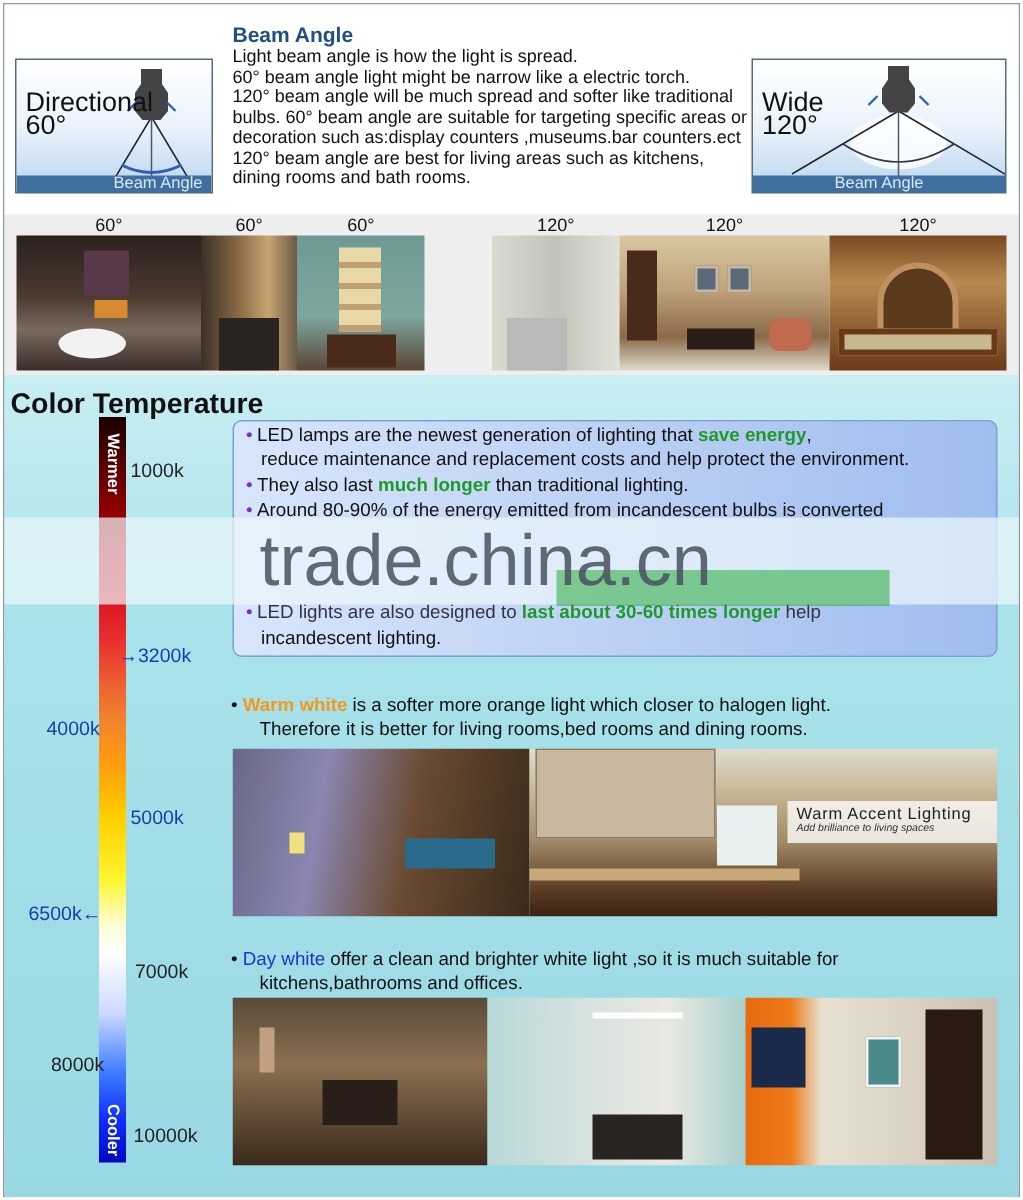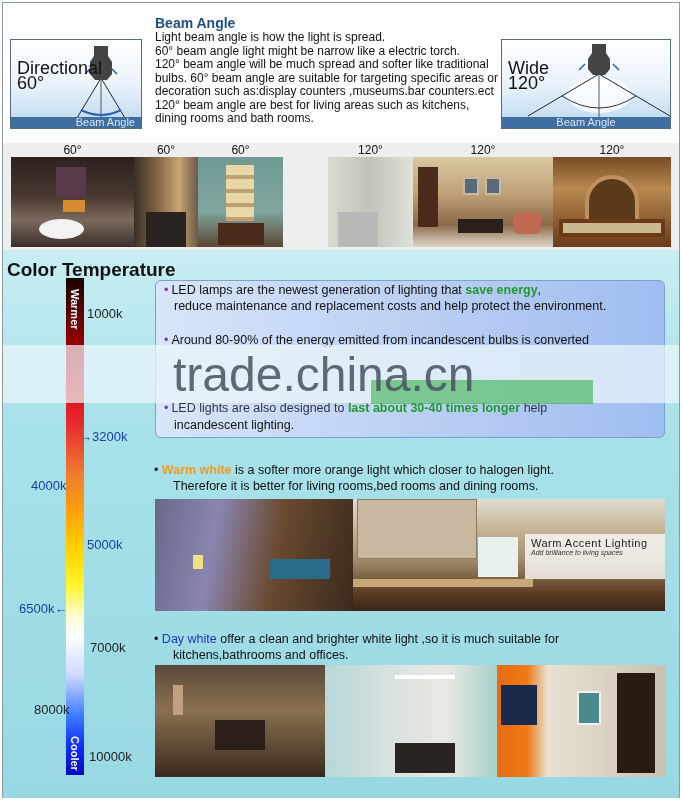"• They also last much" div.b-line { html: none -> <div><span>•</span><span>They also last </span><span>much longer</span><span> than traditional lighting.</span></div> }
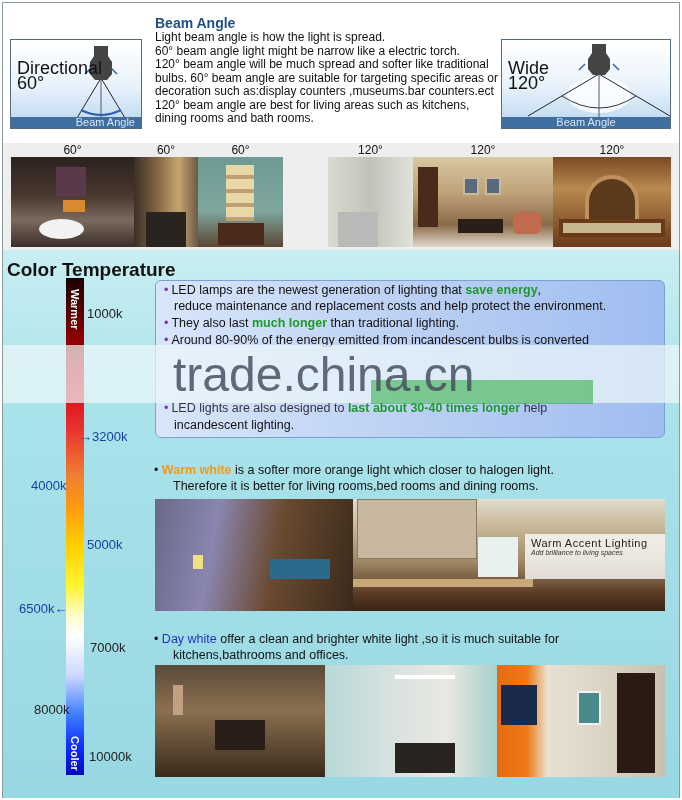"last about 30-40 times longer" span.green { text: 30-40 -> 30-60 }
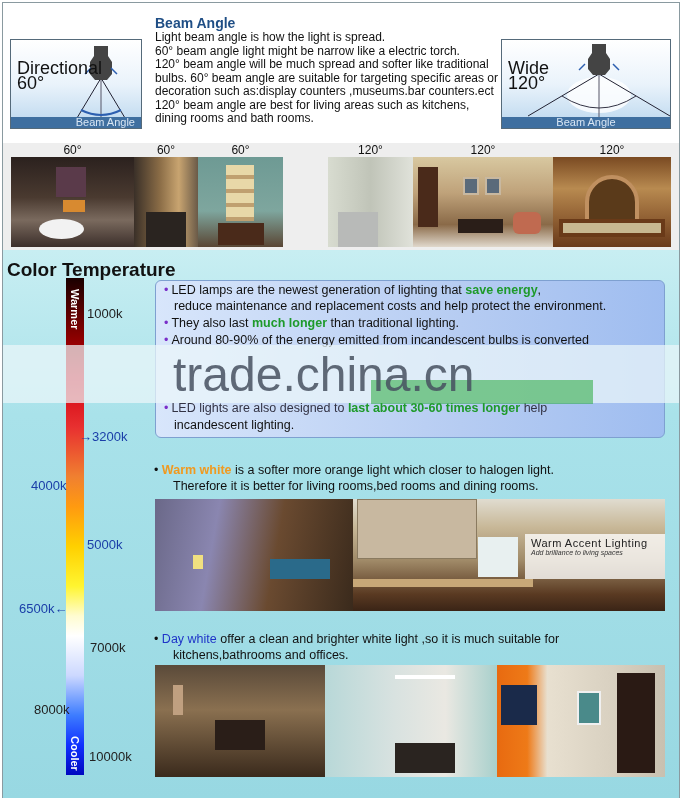"Warm Accent Lighting" div.accent-card { height: 45px -> 28px }
